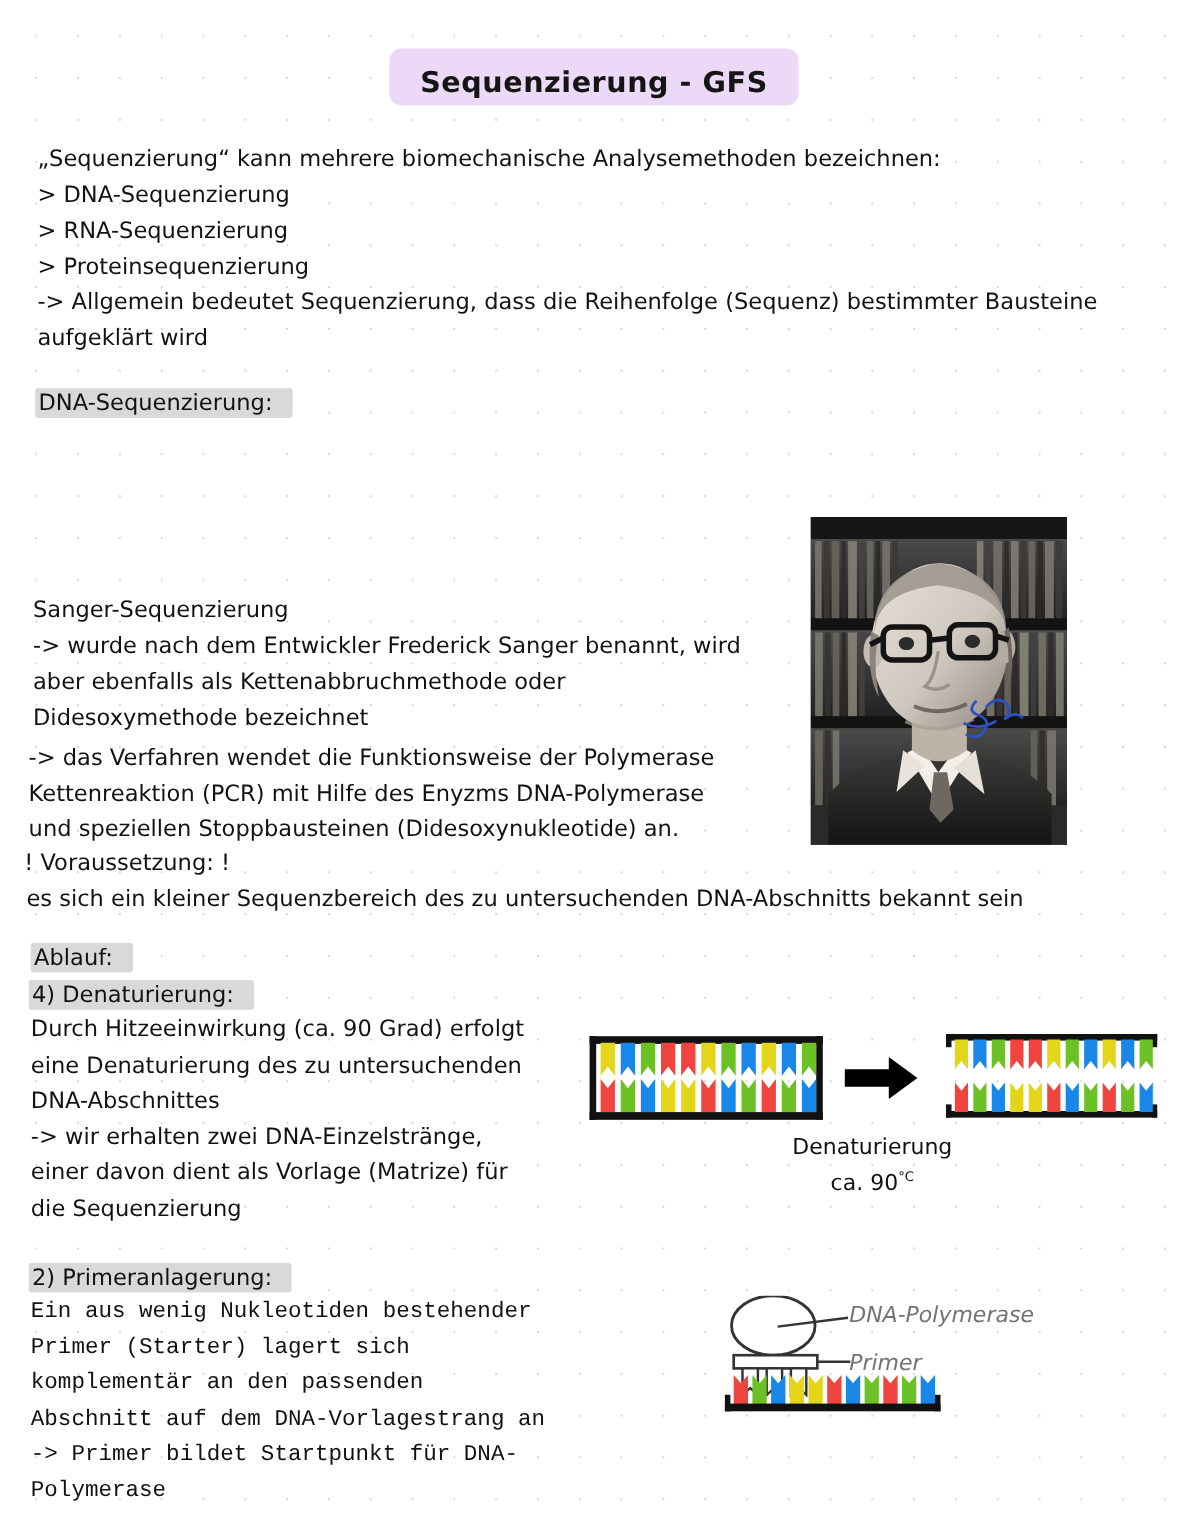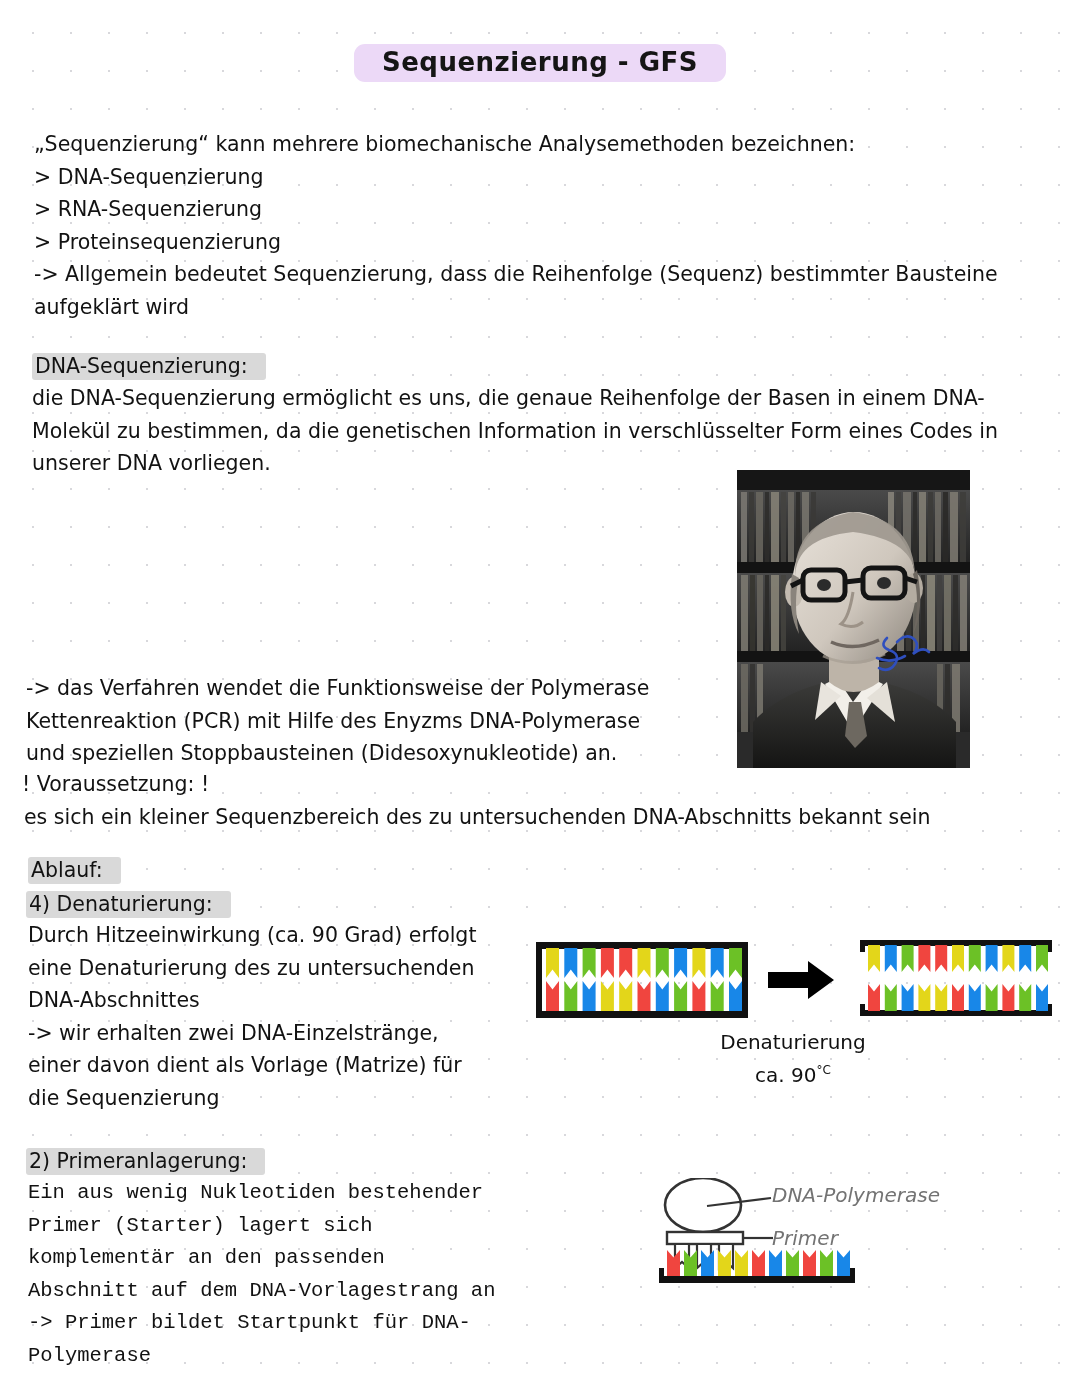"Sequenzierung - GFS" .title { padding: 3px 28px 5px -> 17px 28px 5px }
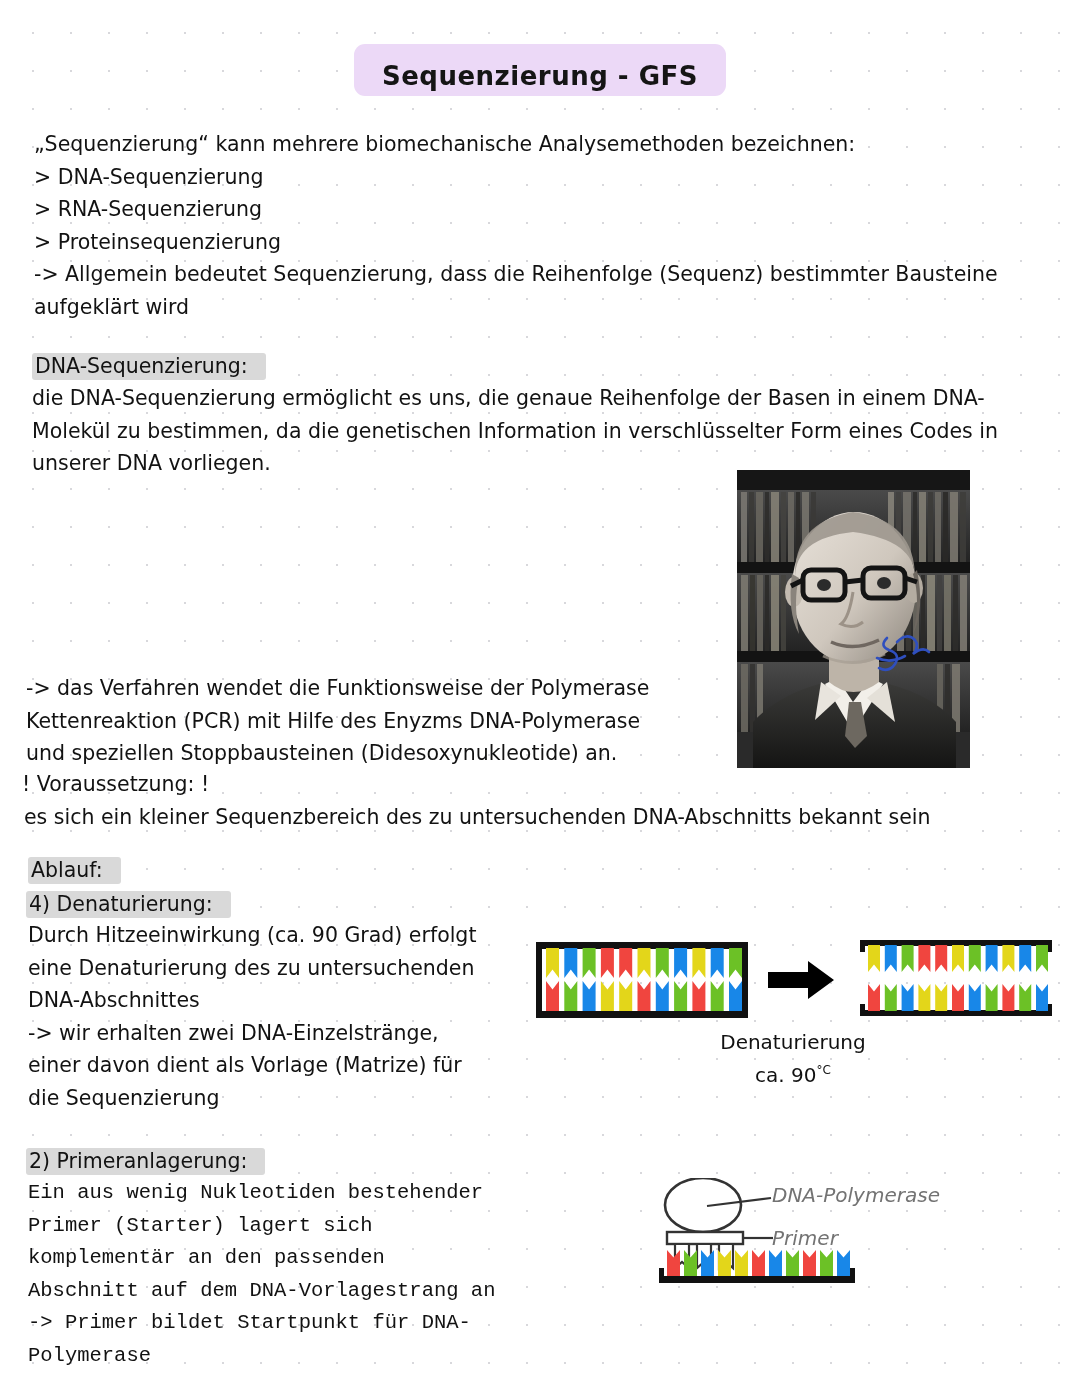"die DNA-Sequenzierung ermöglicht es uns," div.txt { html: <div>die DNA-Sequenzierung ermöglicht es uns, die genaue Reihenfolge der Basen in einem DNA- Molekül zu bestimmen, da die genetischen Information in verschlüsselter Form eines Codes in unserer DNA vorliegen.</div> -> none }
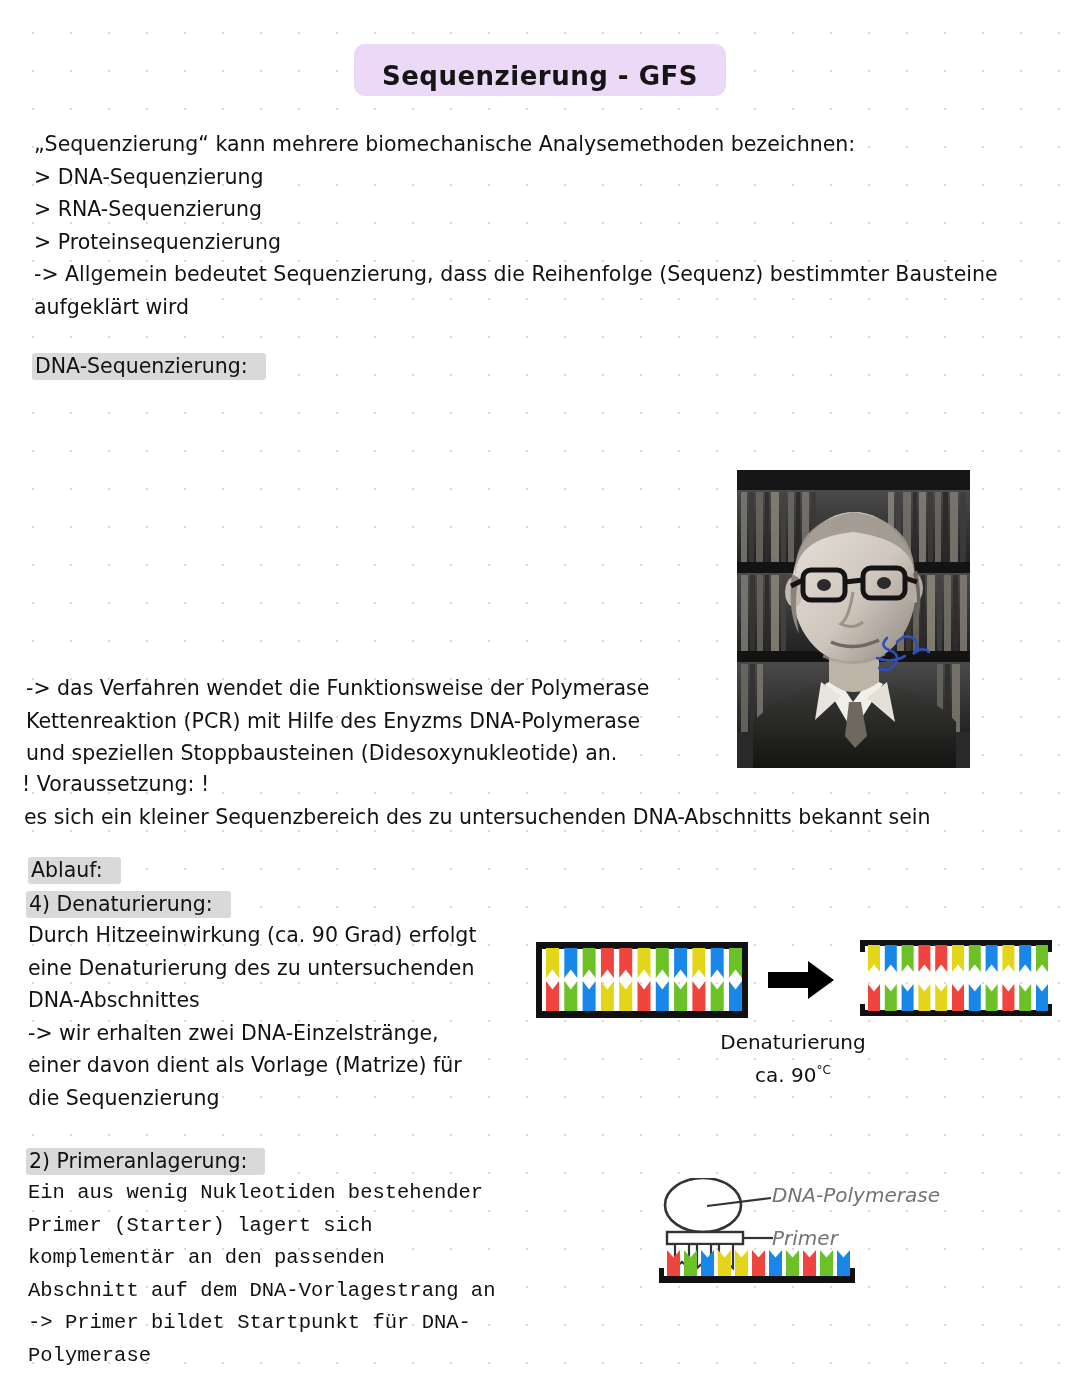"Sanger-Sequenzierung" div.txt { html: none -> <div>Sanger-Sequenzierung -&gt; wurde nach dem Entwickler Frederick Sanger benannt, wird aber ebenfalls als Kettenabbruchmethode oder Didesoxymethode bezeichnet</div> }
